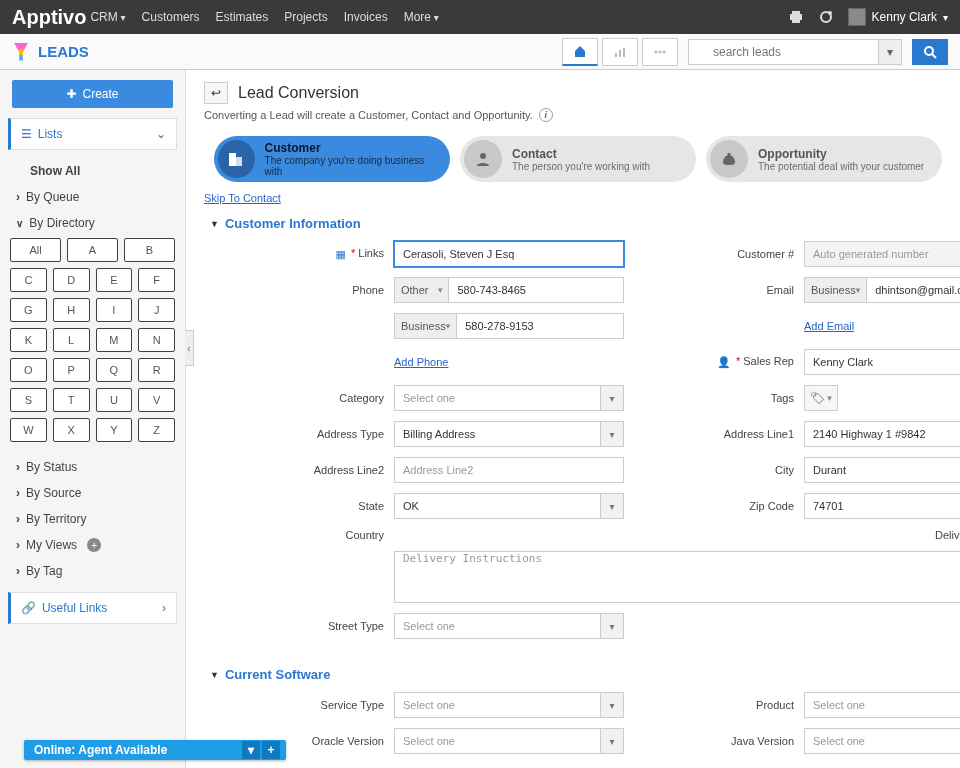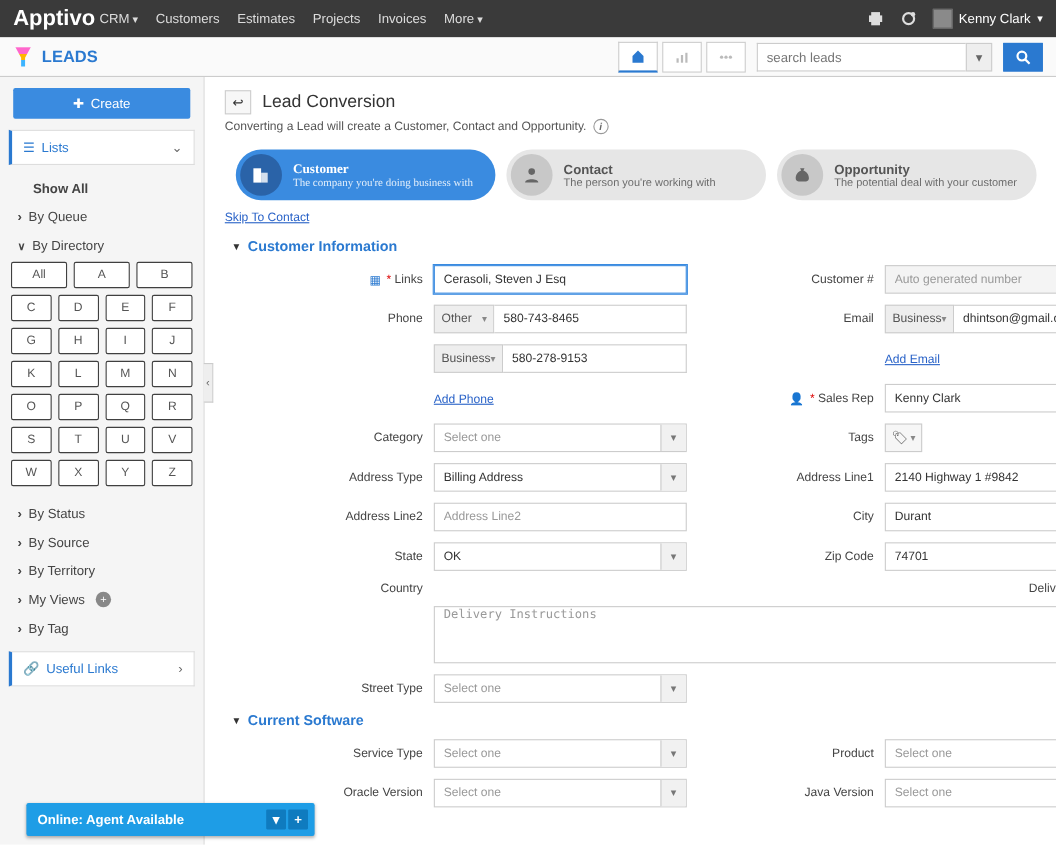"search leads" .search-input { padding: 0 8px -> 0 24px }
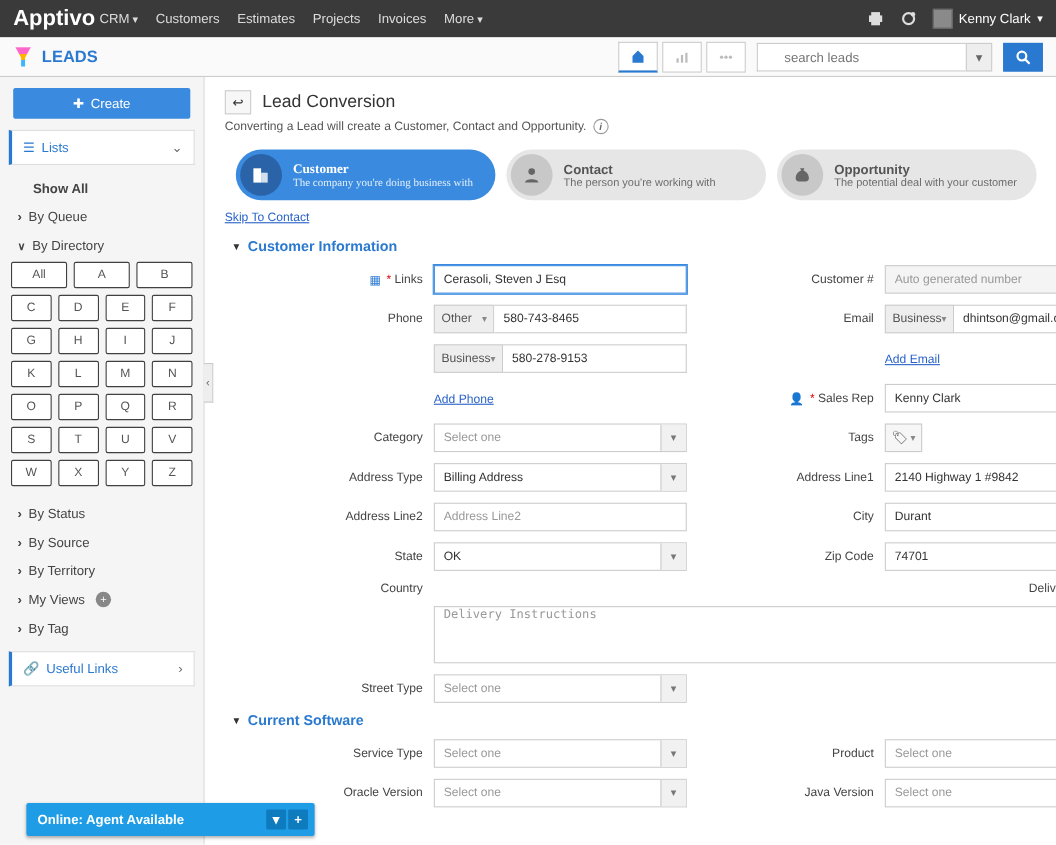"Customer" .step.active { color: #ffffff -> #0f172a; font-family: Liberation Serif, serif -> none }
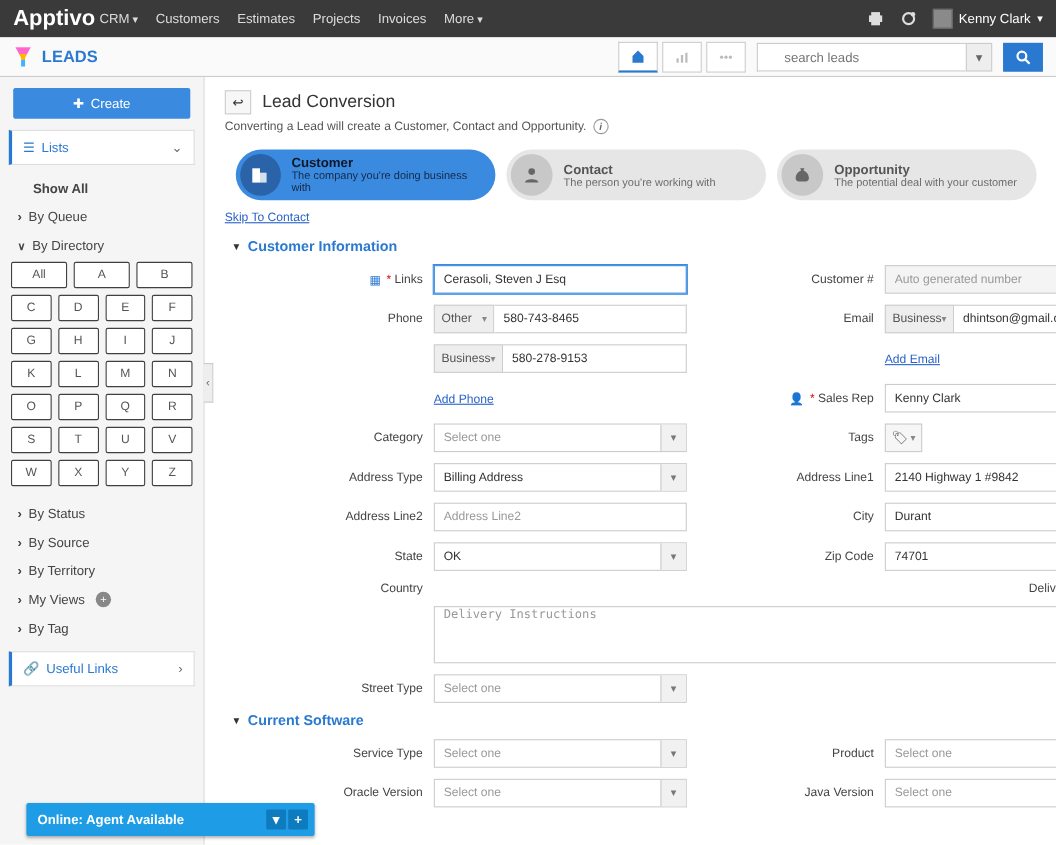"Current Software" div.section-hdr { margin-top: 8px -> 28px }
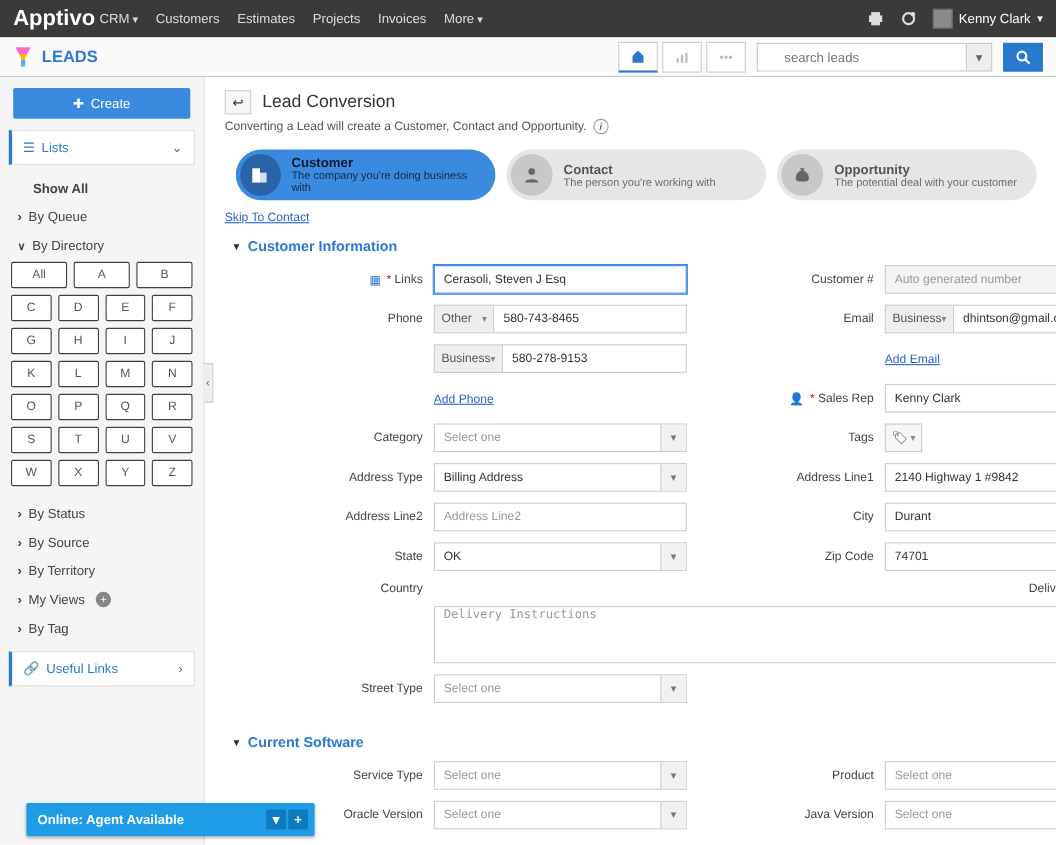"Online: Agent Available" .chatbar { height: 30px -> 20px }
